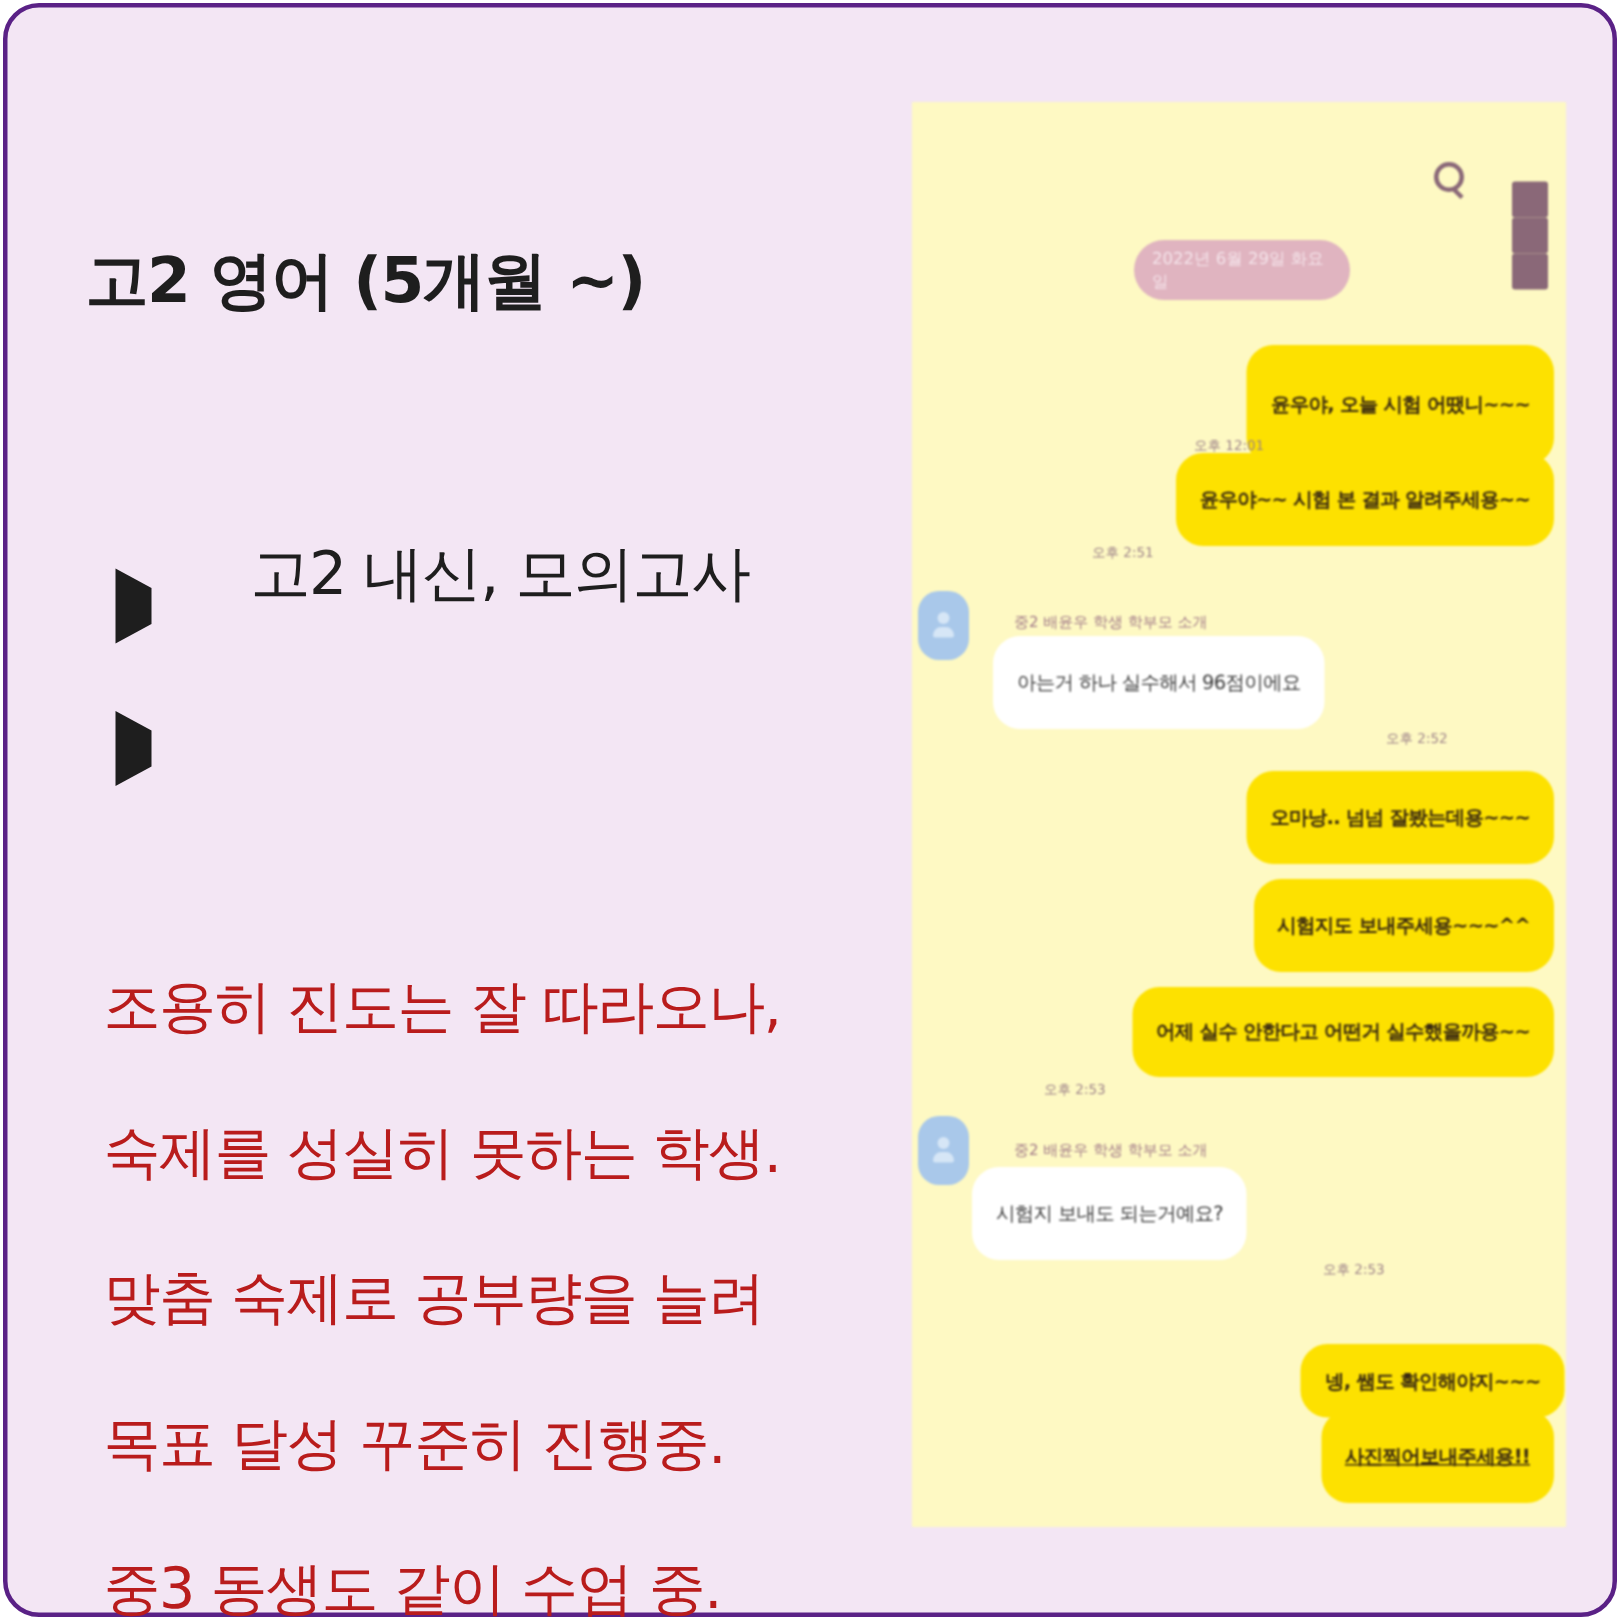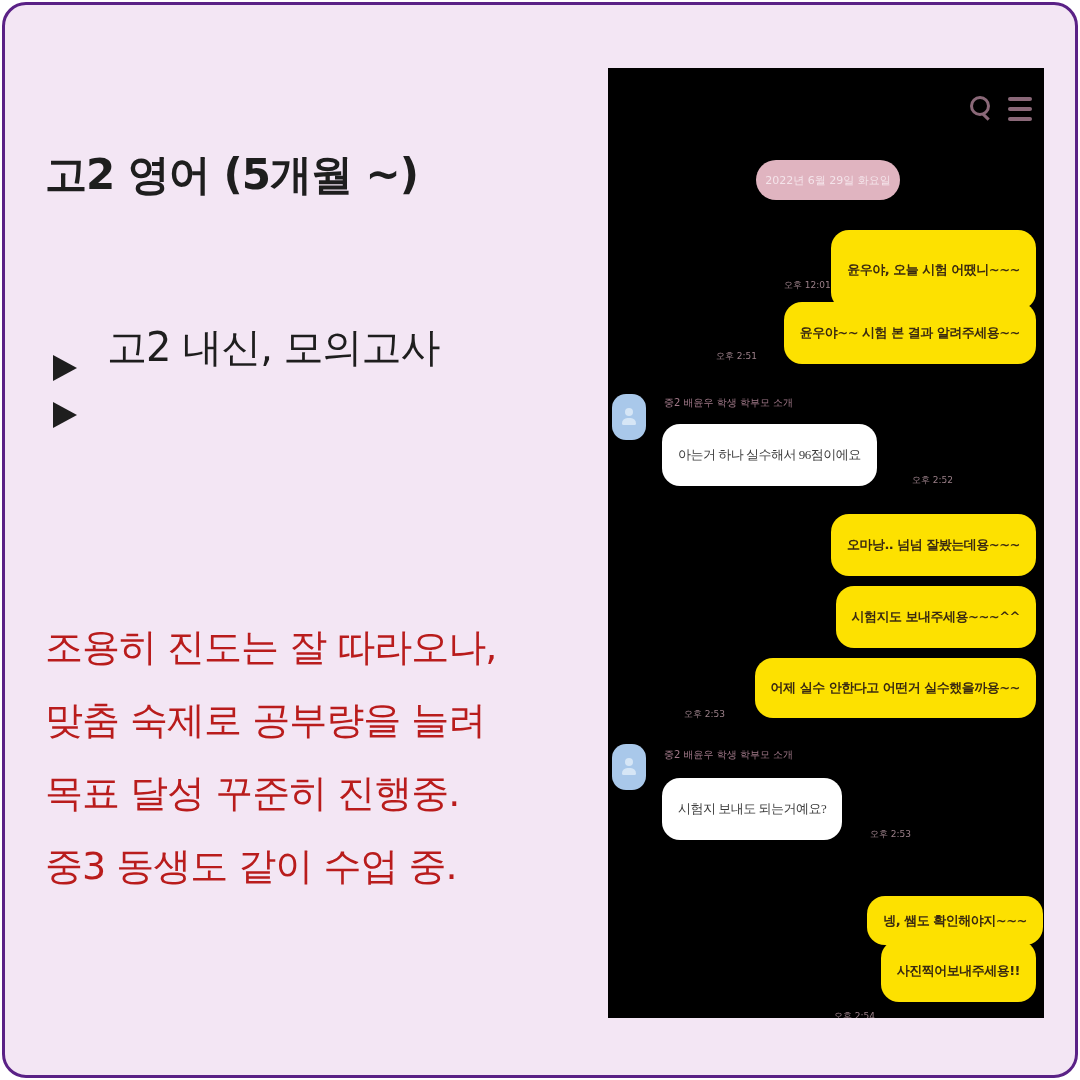"고2 영어 (5개월 ~)" * { padding: 0 -> 12px }
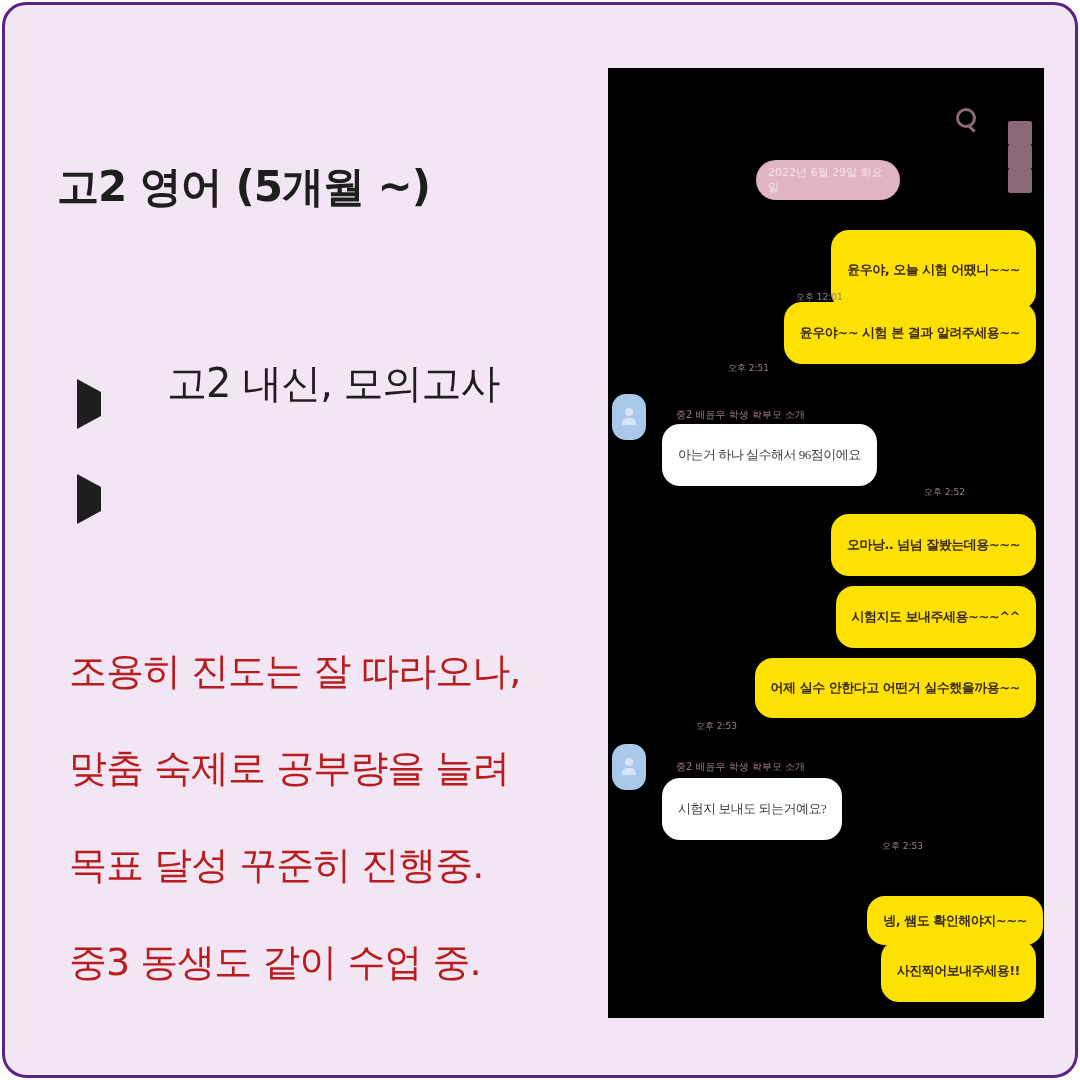"2022년 6월 29일 화요일" .chat { background: #000000 -> #fef9c3 }
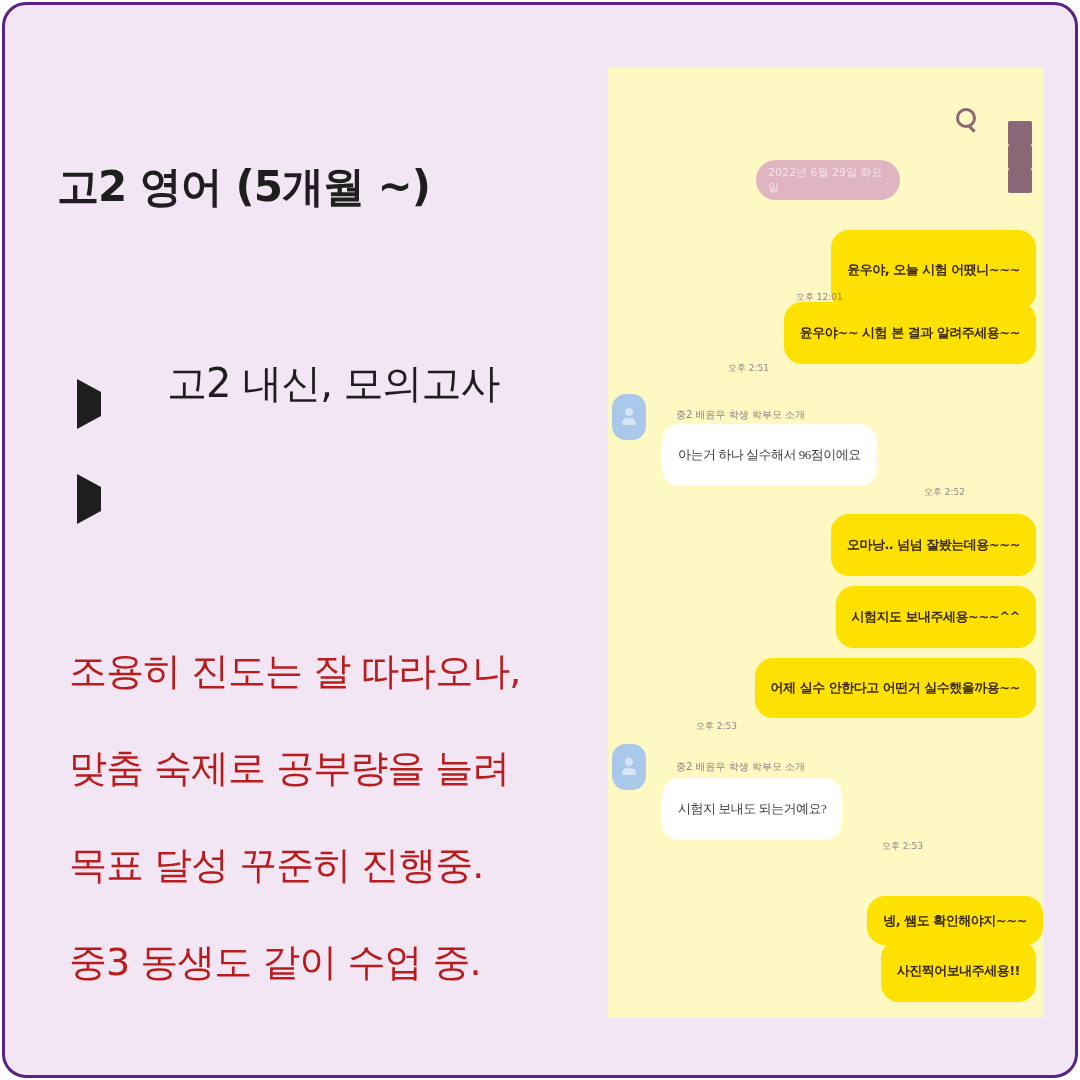"아는거 하나 실수해서 96점이에요" .msg.other { font-family: Liberation Serif, serif -> none }
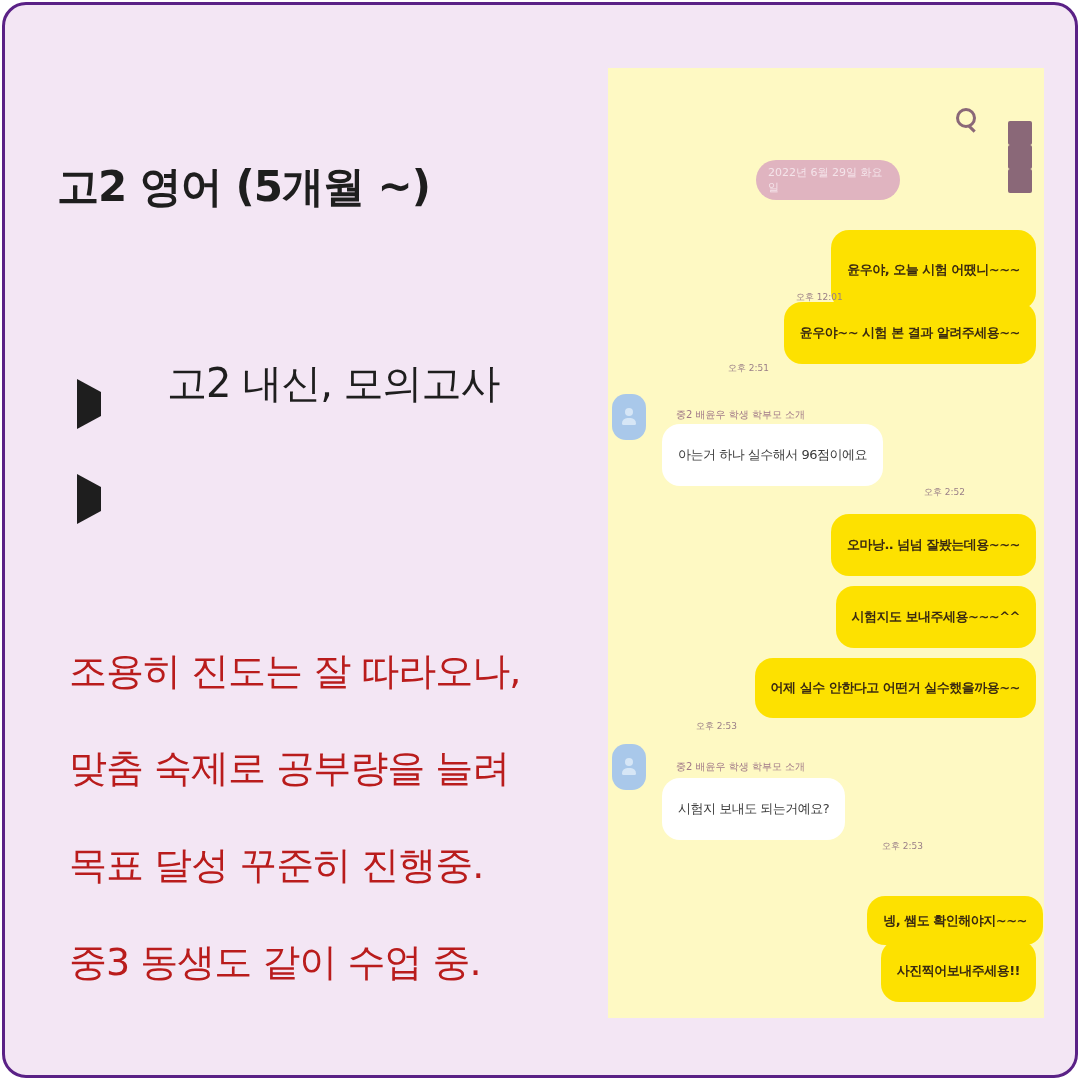"숙제를 성실히 못하는 학생." div { html: none -> <div>숙제를 성실히 못하는 학생.</div> }
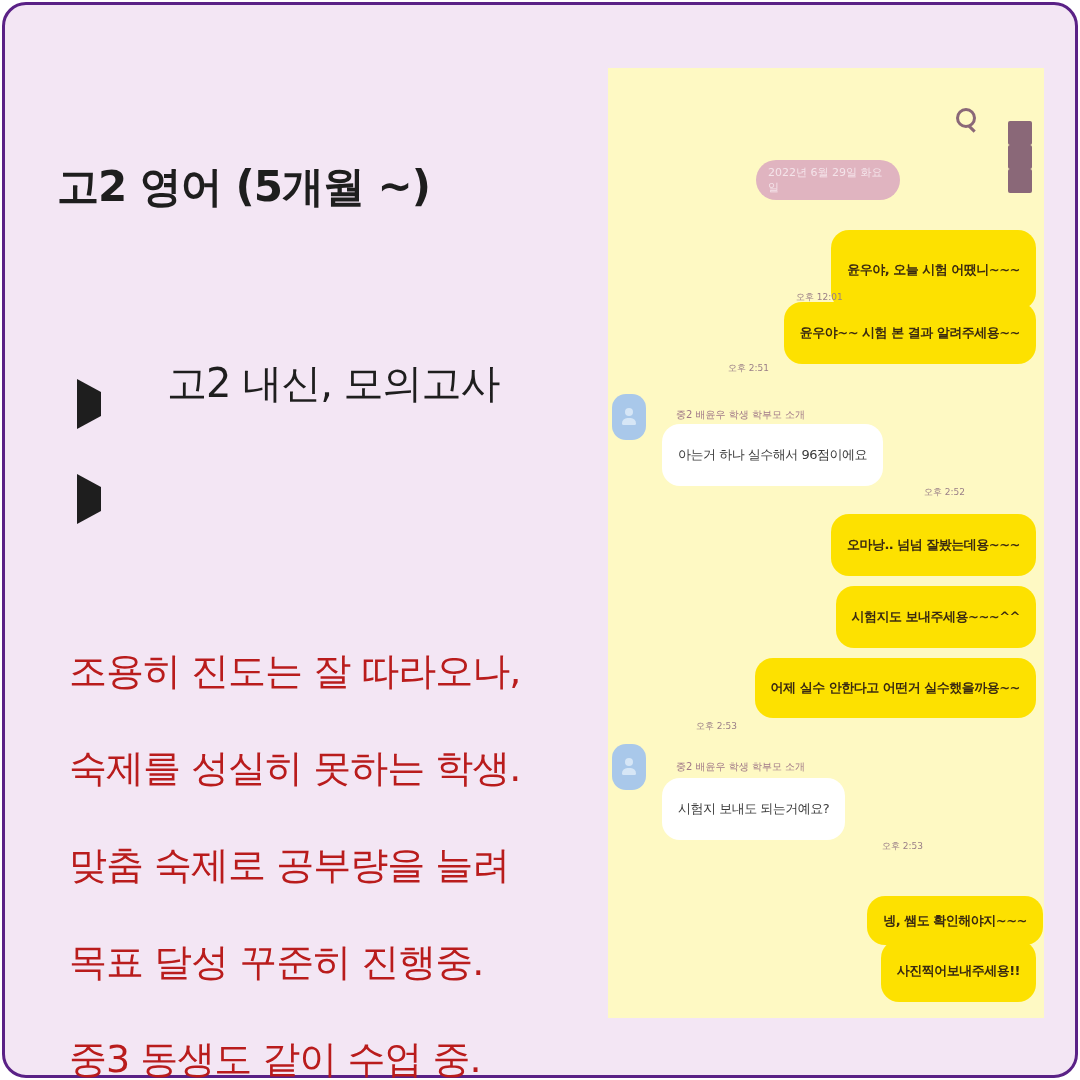"시험지 보내도 되는거예요?" div.msg { left: 54px -> 40px }
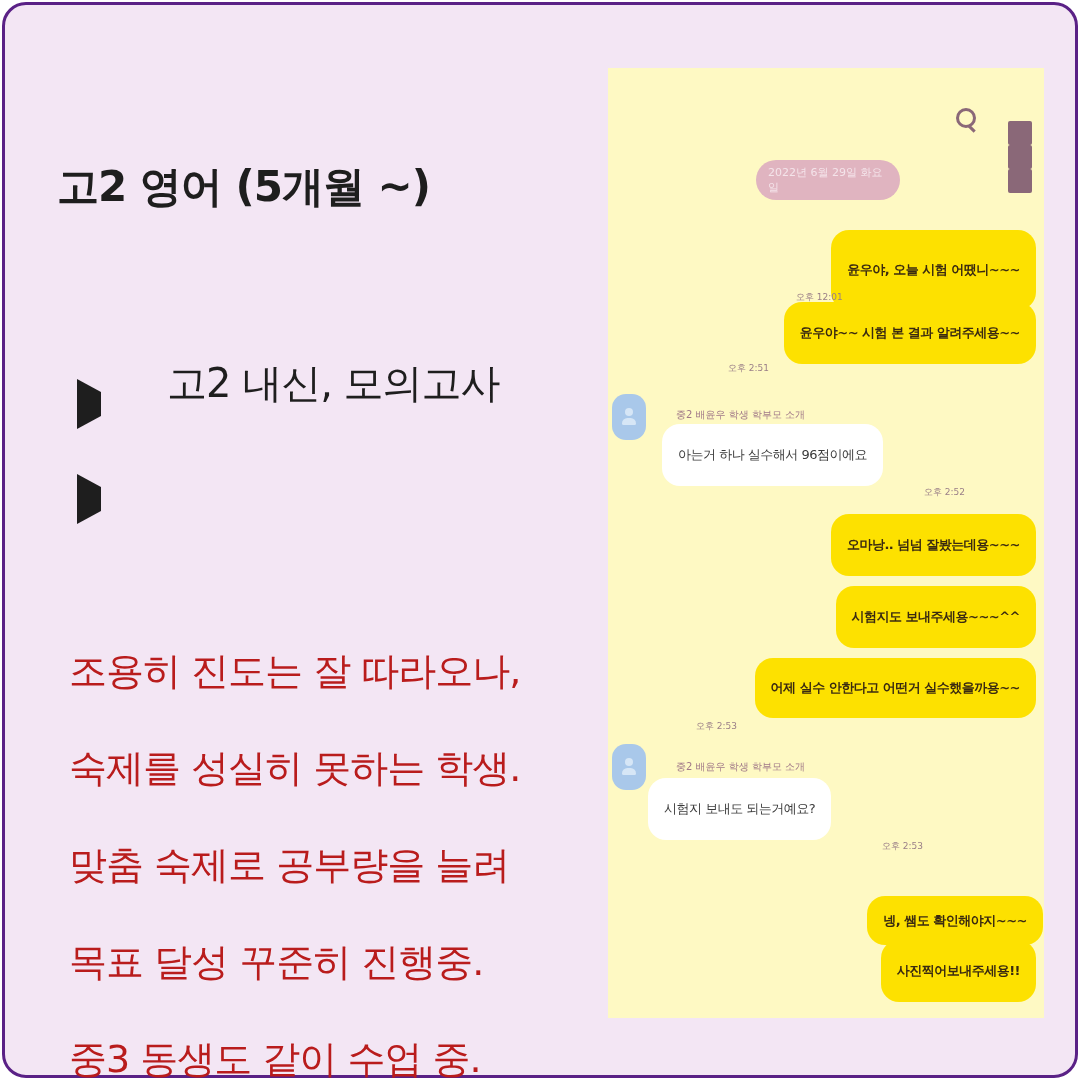"사진찍어보내주세용!!" div.msg { text-decoration: none -> underline }
